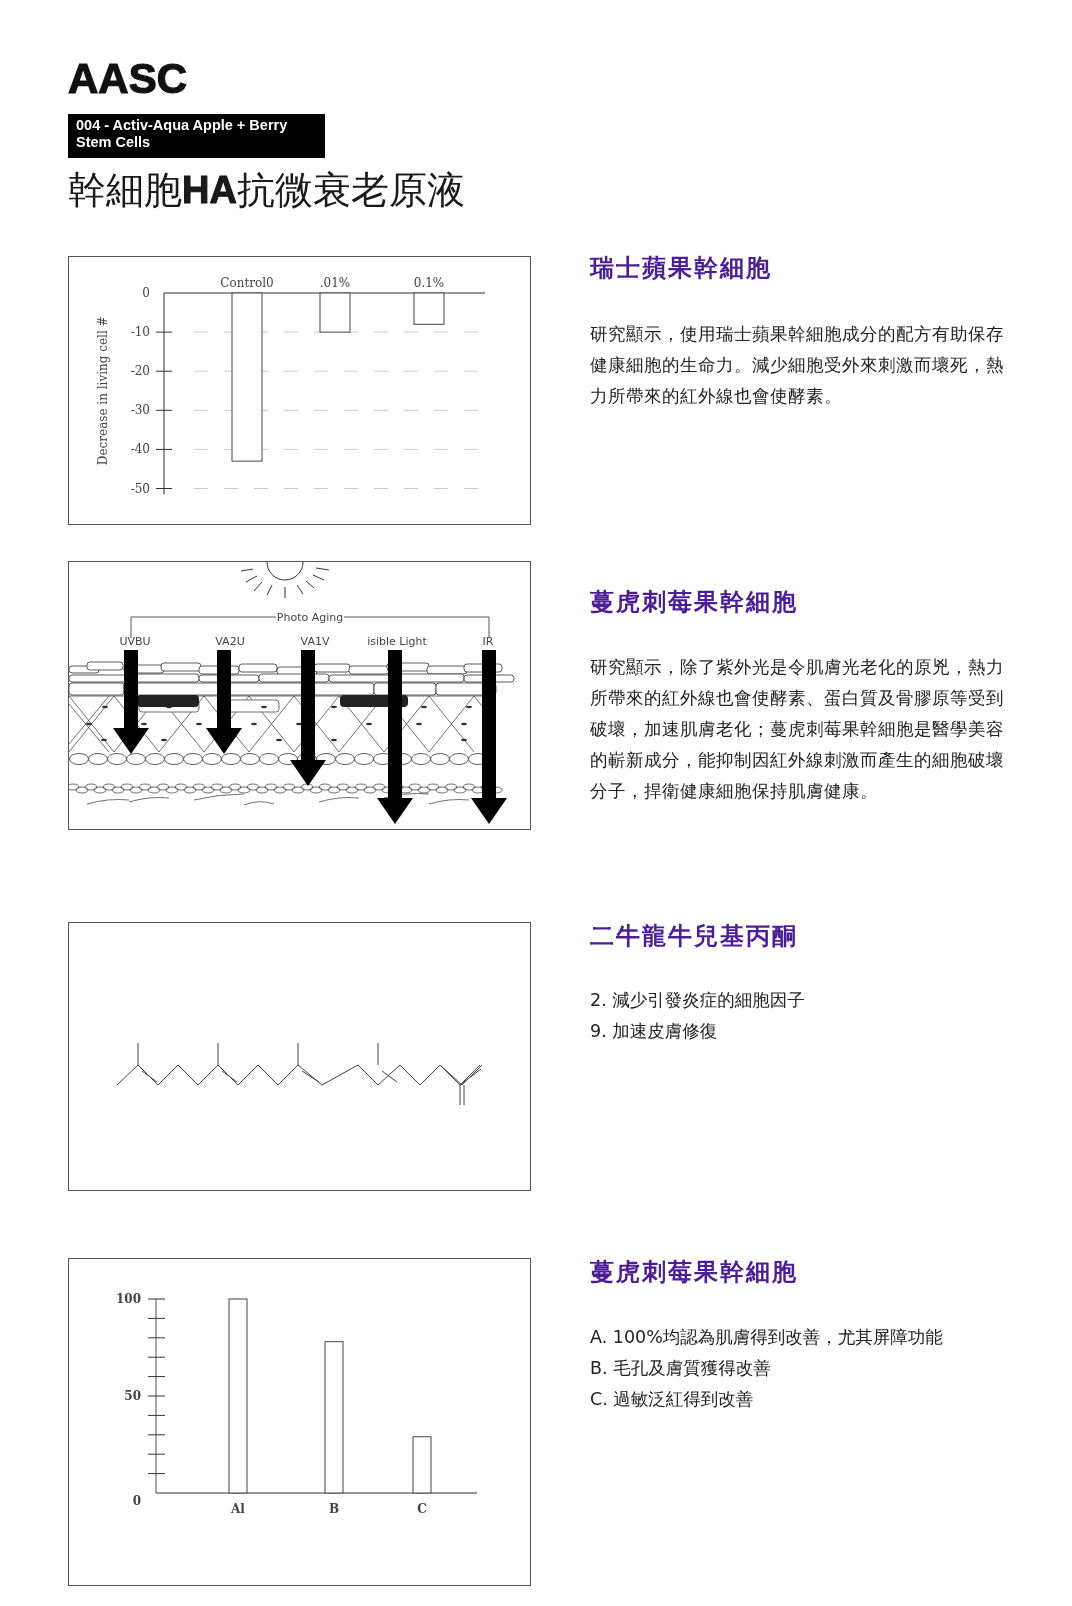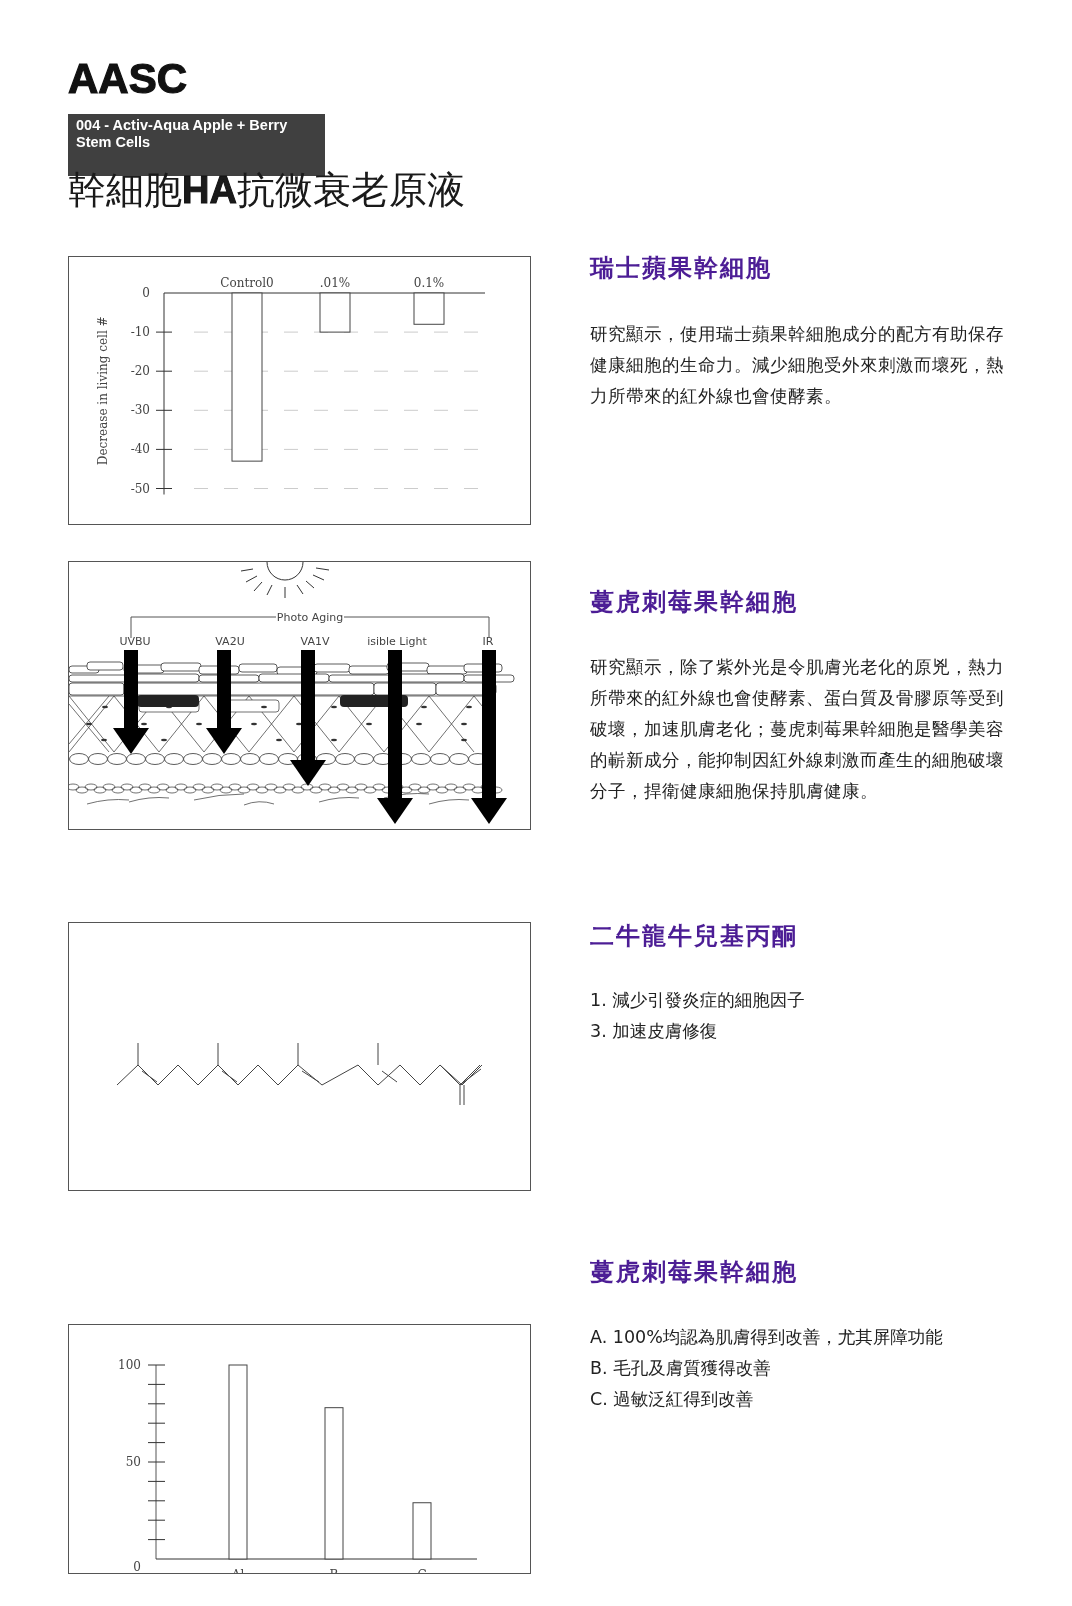"004 - Activ-Aqua Apple +" .tag { background: #404040 -> #000000; height: 62px -> 44px }
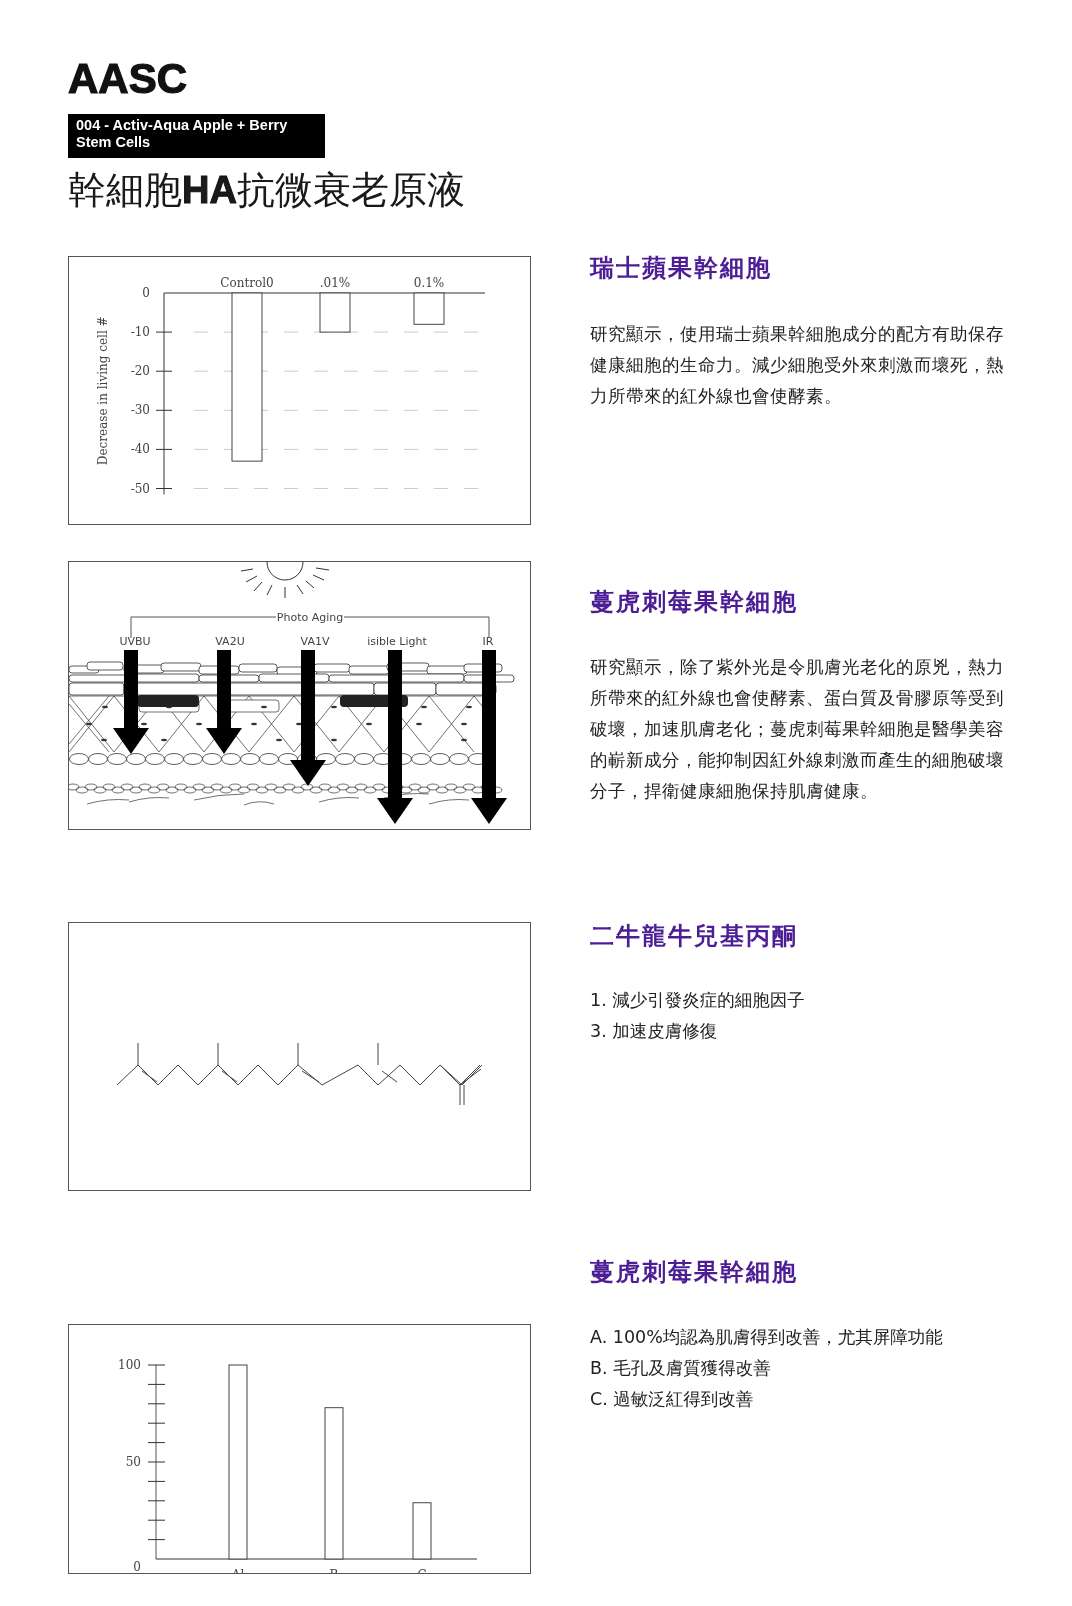"1. 減少引發炎症的細胞因子" li { text: 1 -> 2 }
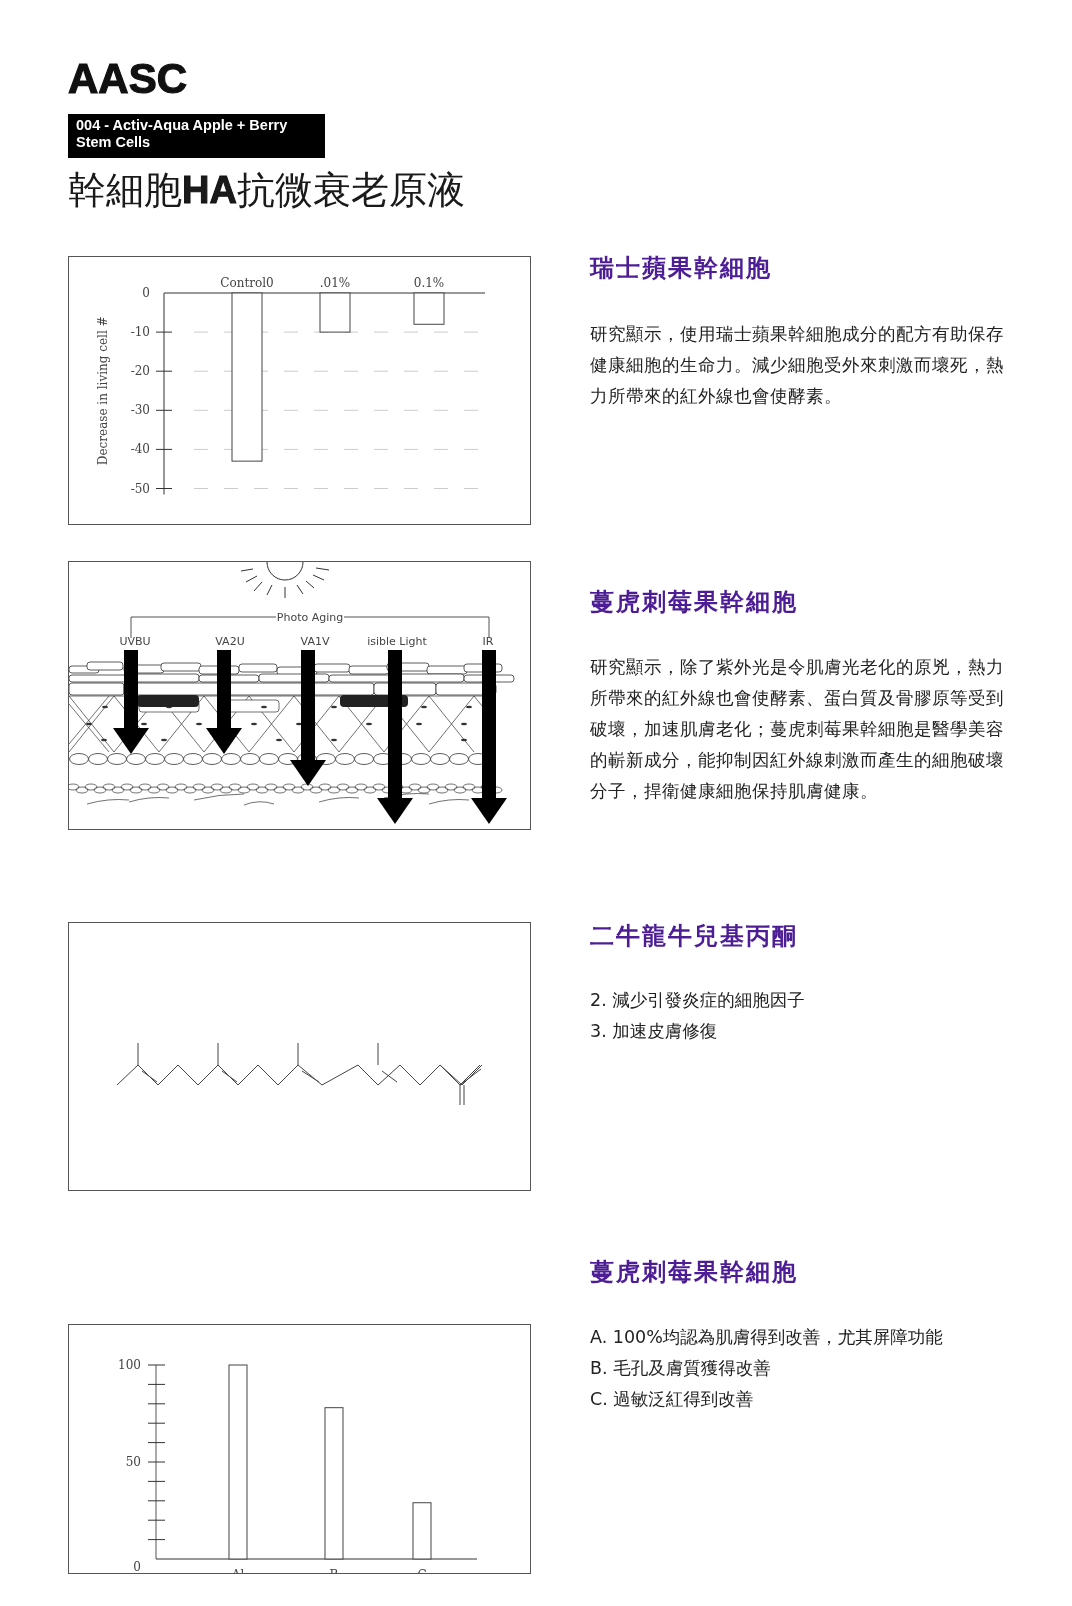"3. 加速皮膚修復" li { text: 3 -> 9 }
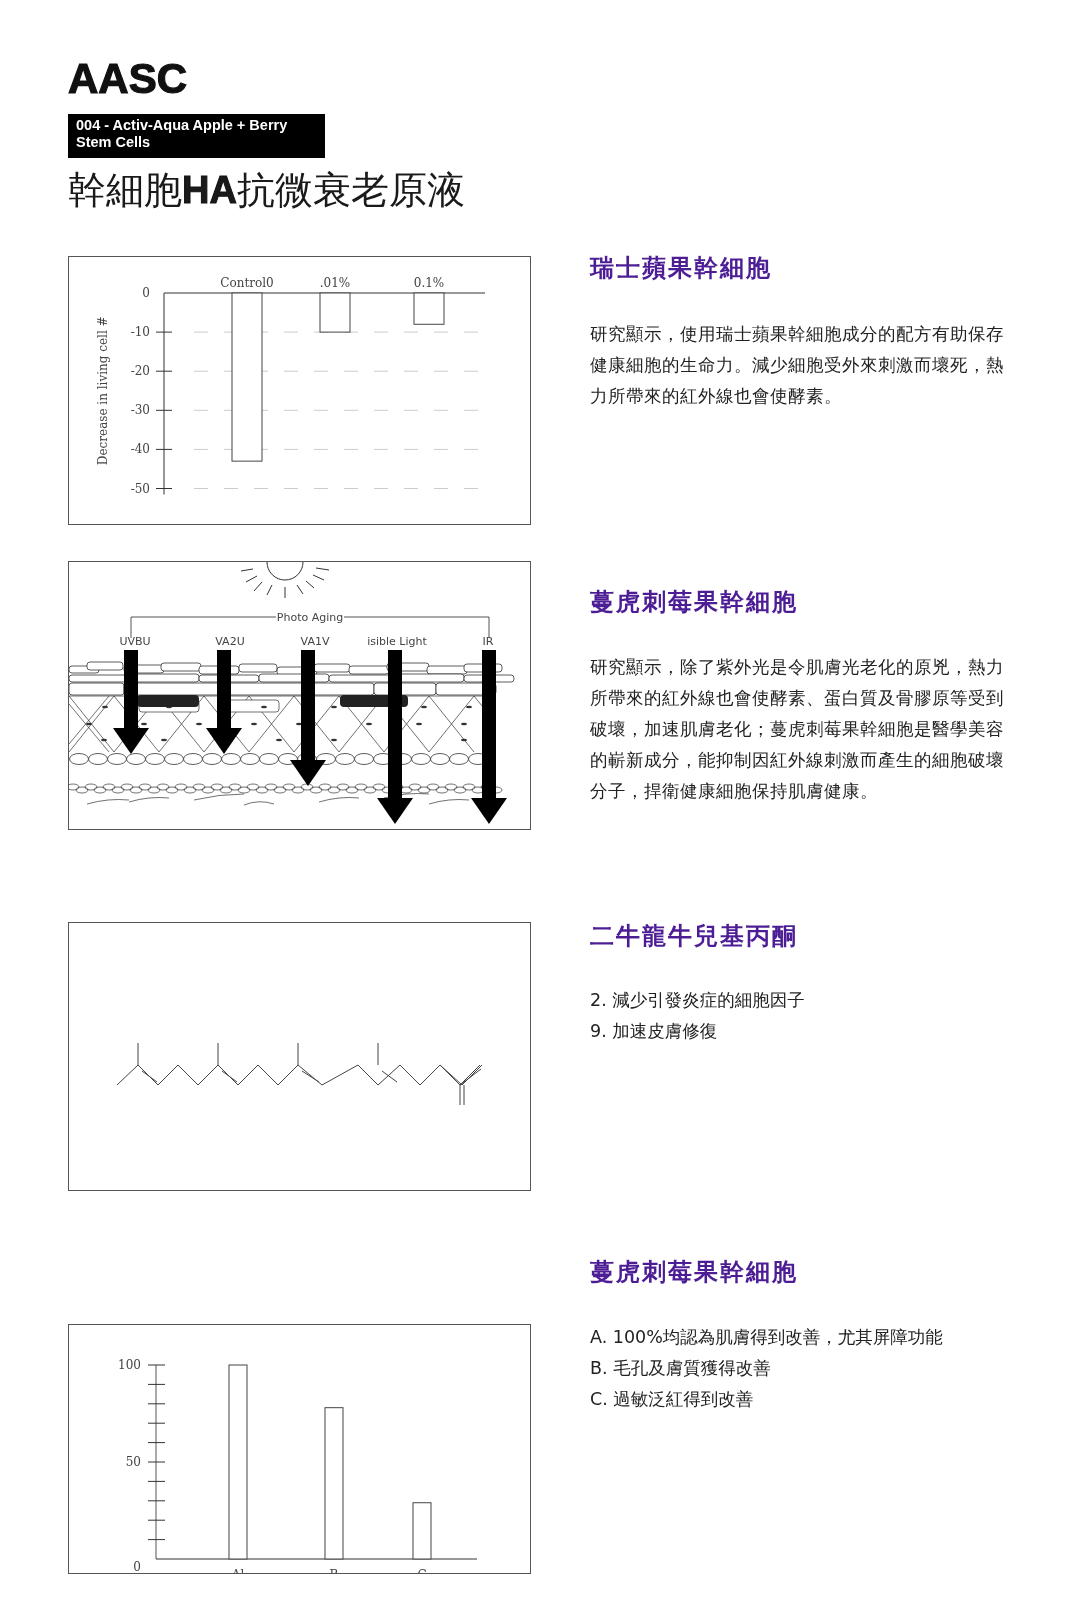"100" div.panel { font-weight: none -> bold; height: 250px -> 328px; top: 1324px -> 1258px }
